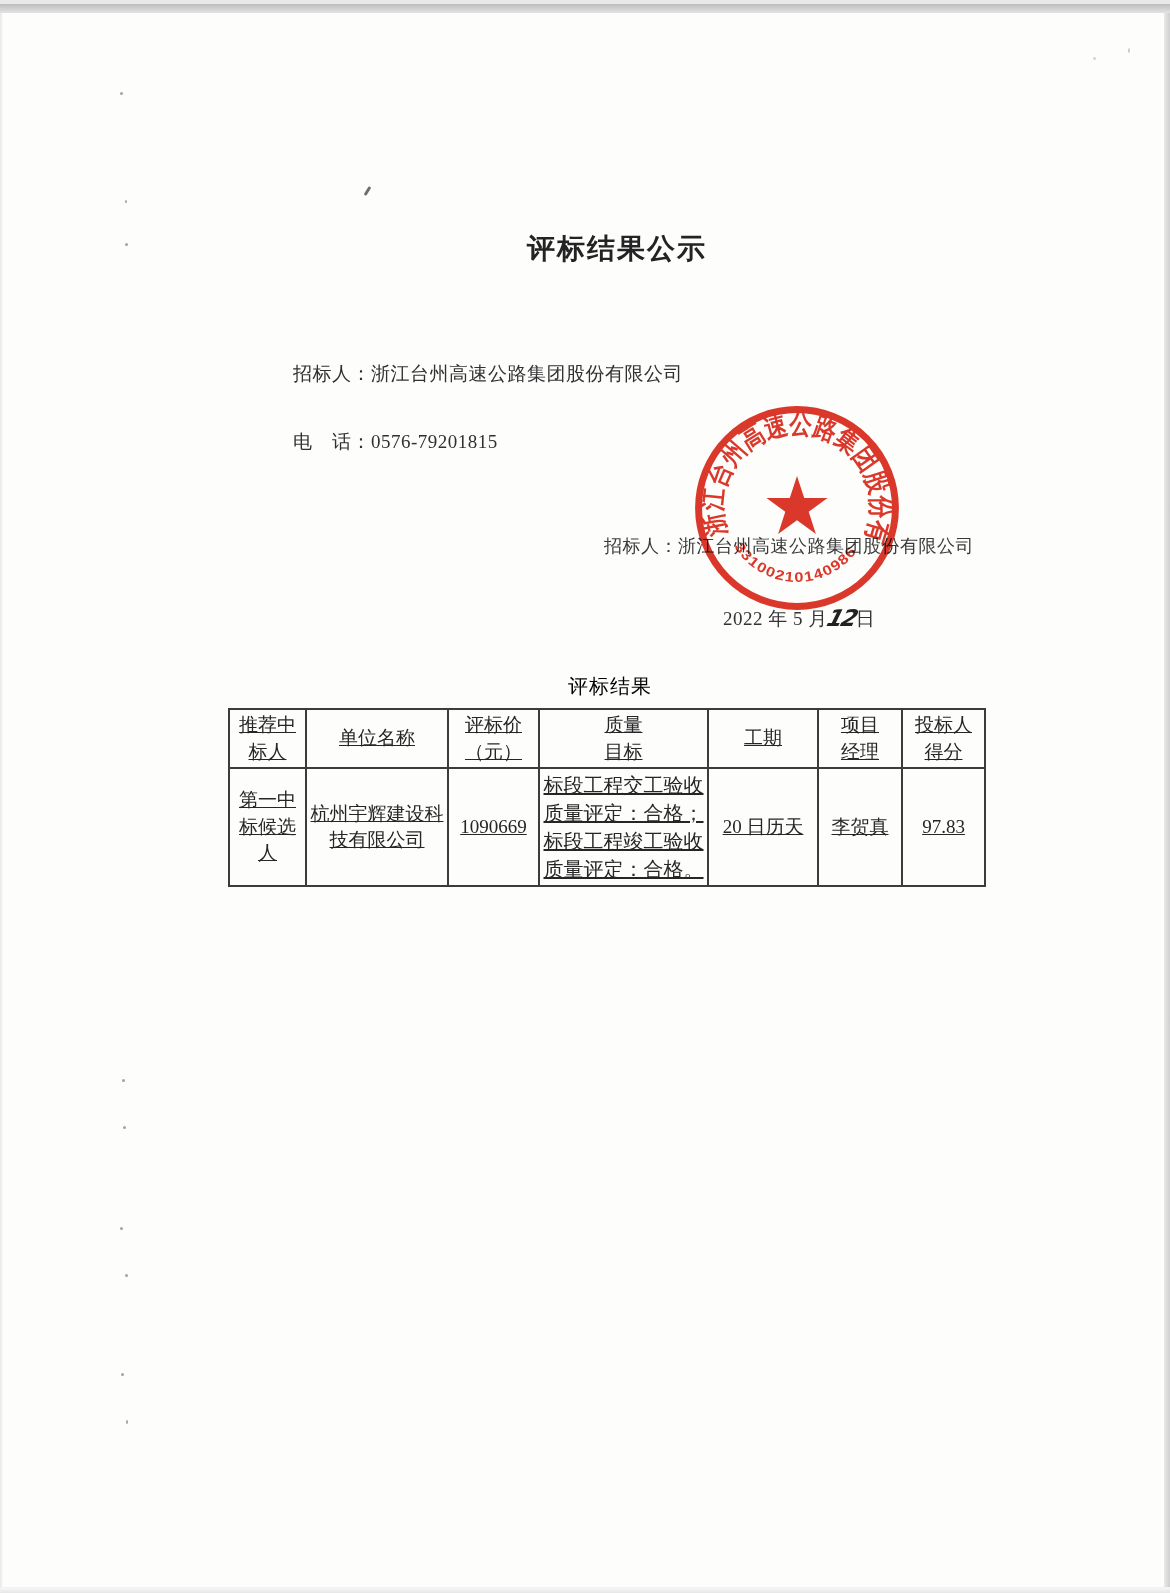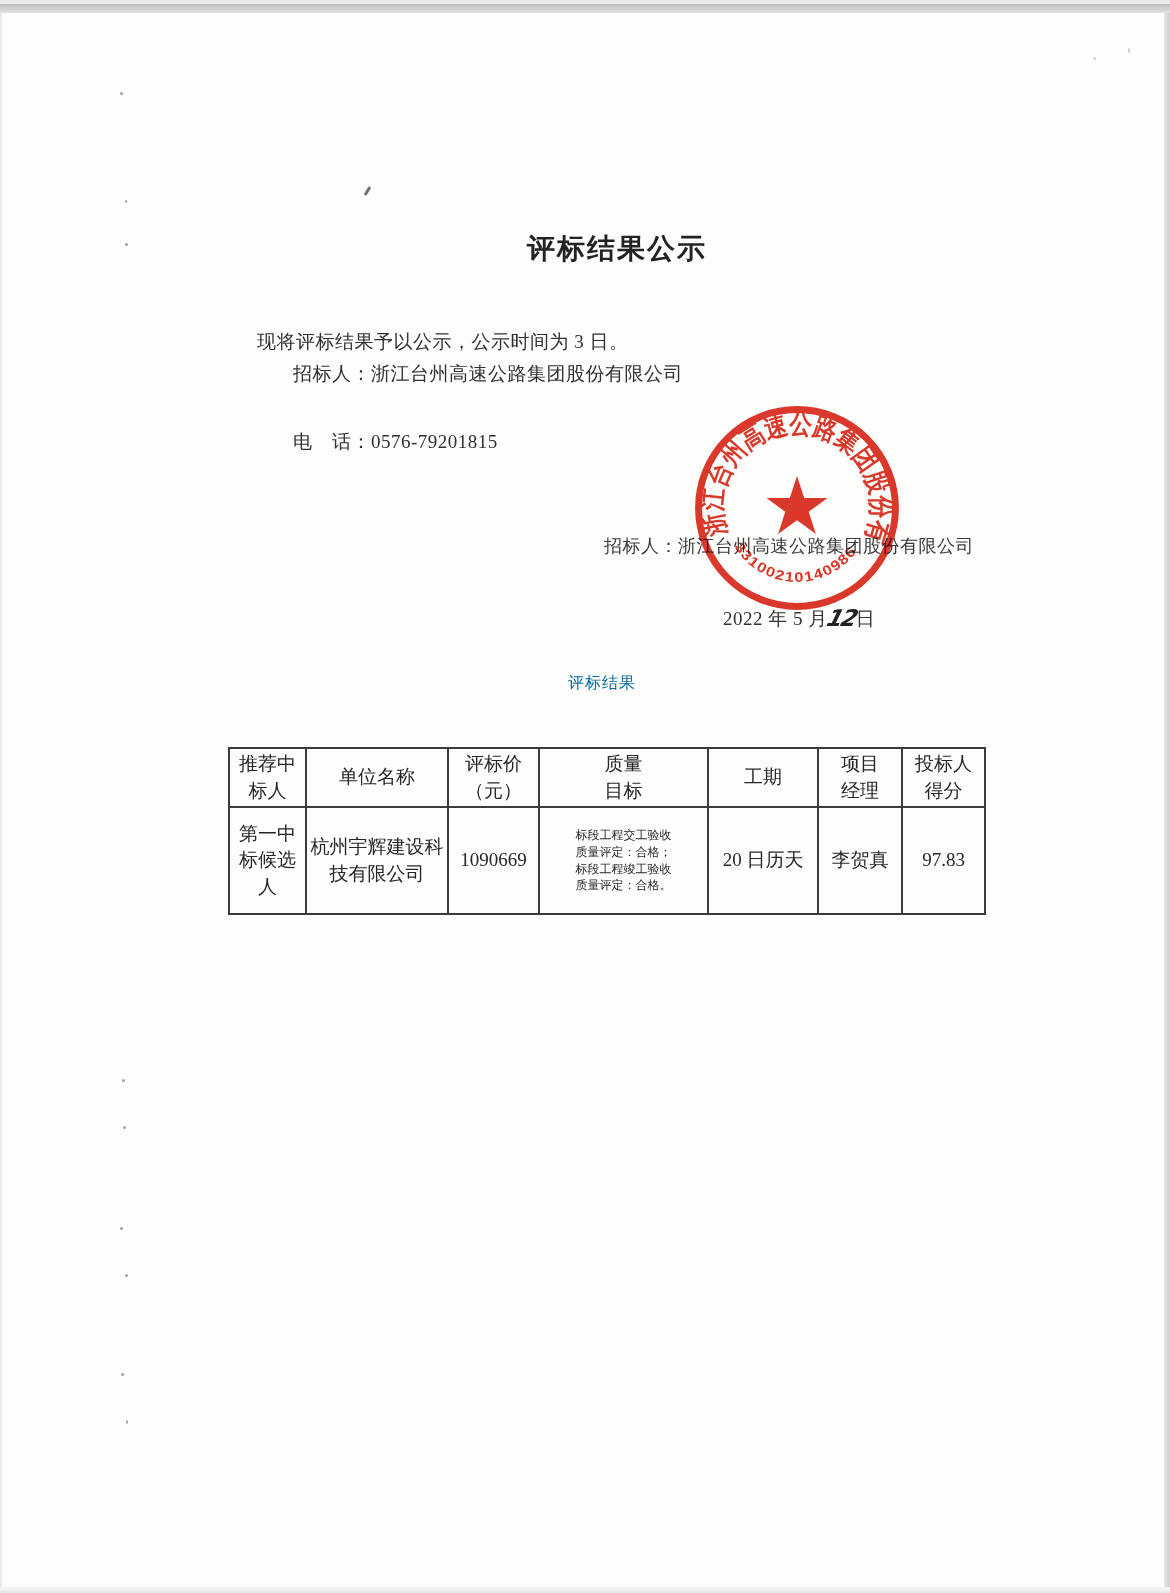"现将评标结果予以公示，公示时间为 3 日。" div.abs { html: <div>现将评标结果予以公示，公示时间为 3 日。</div> -> none }
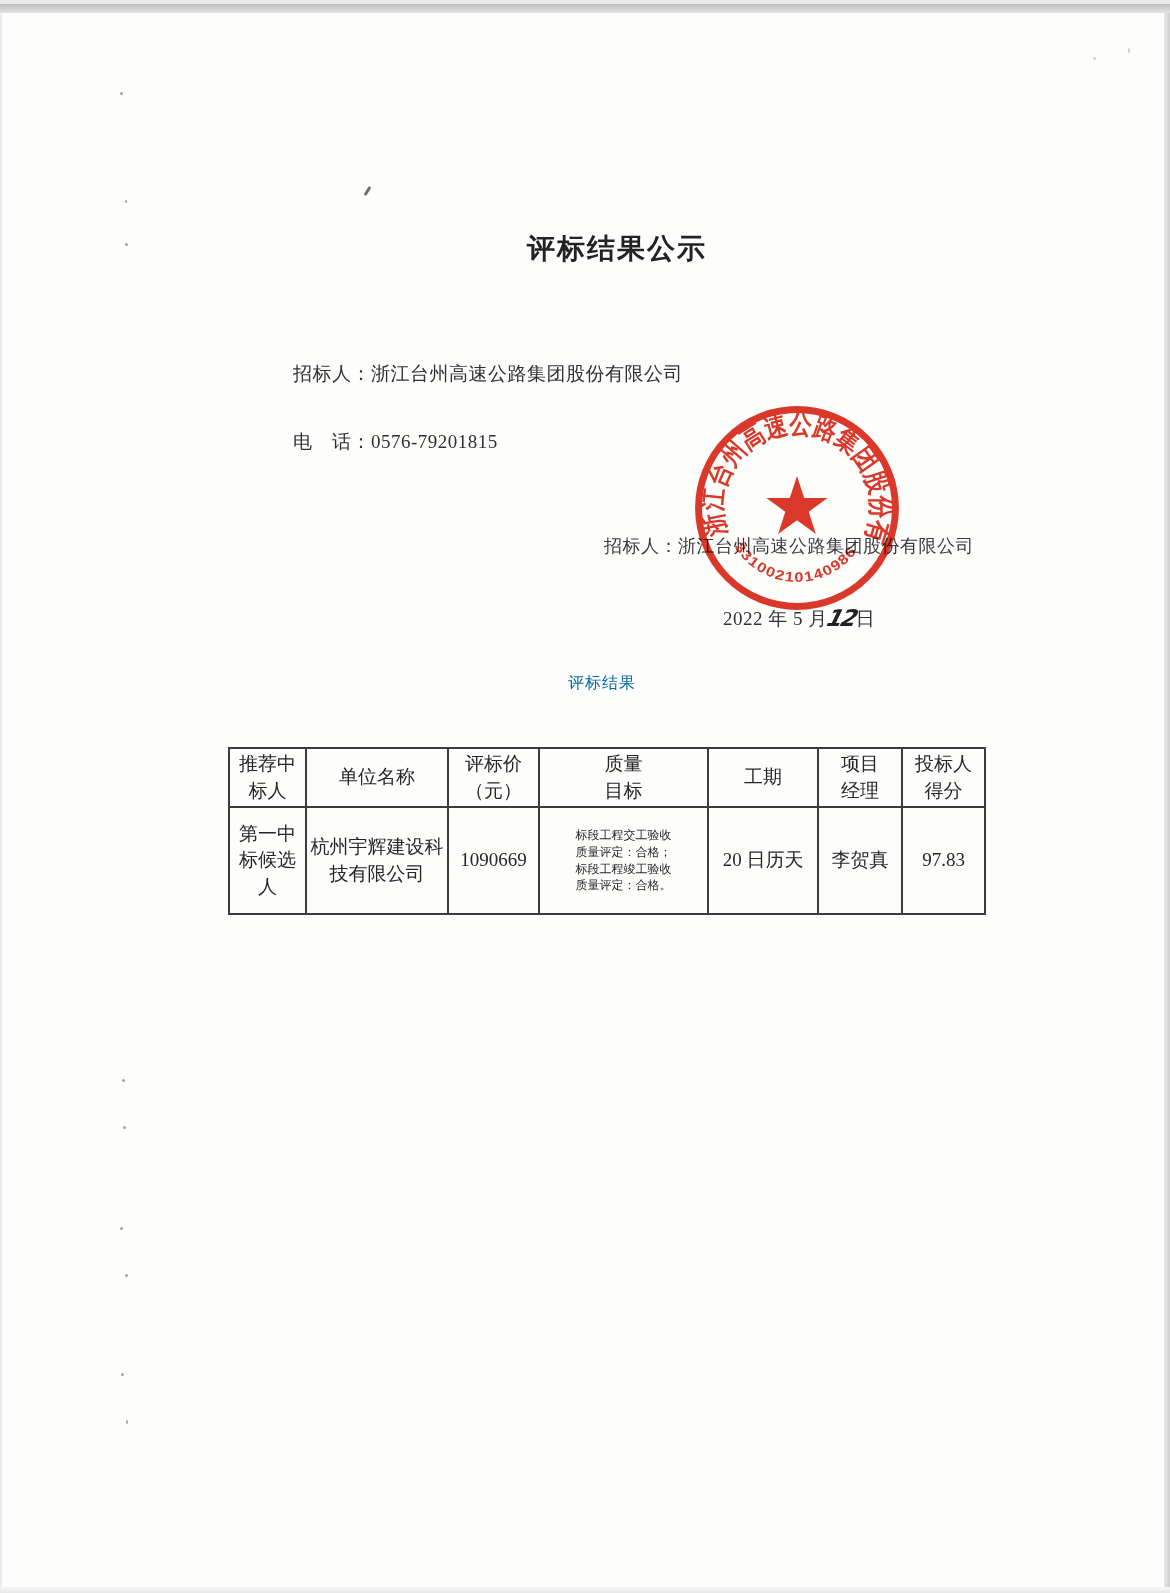"评标结果" .table-title { color: #0369a1 -> #000000; font-size: 16px -> 20px }
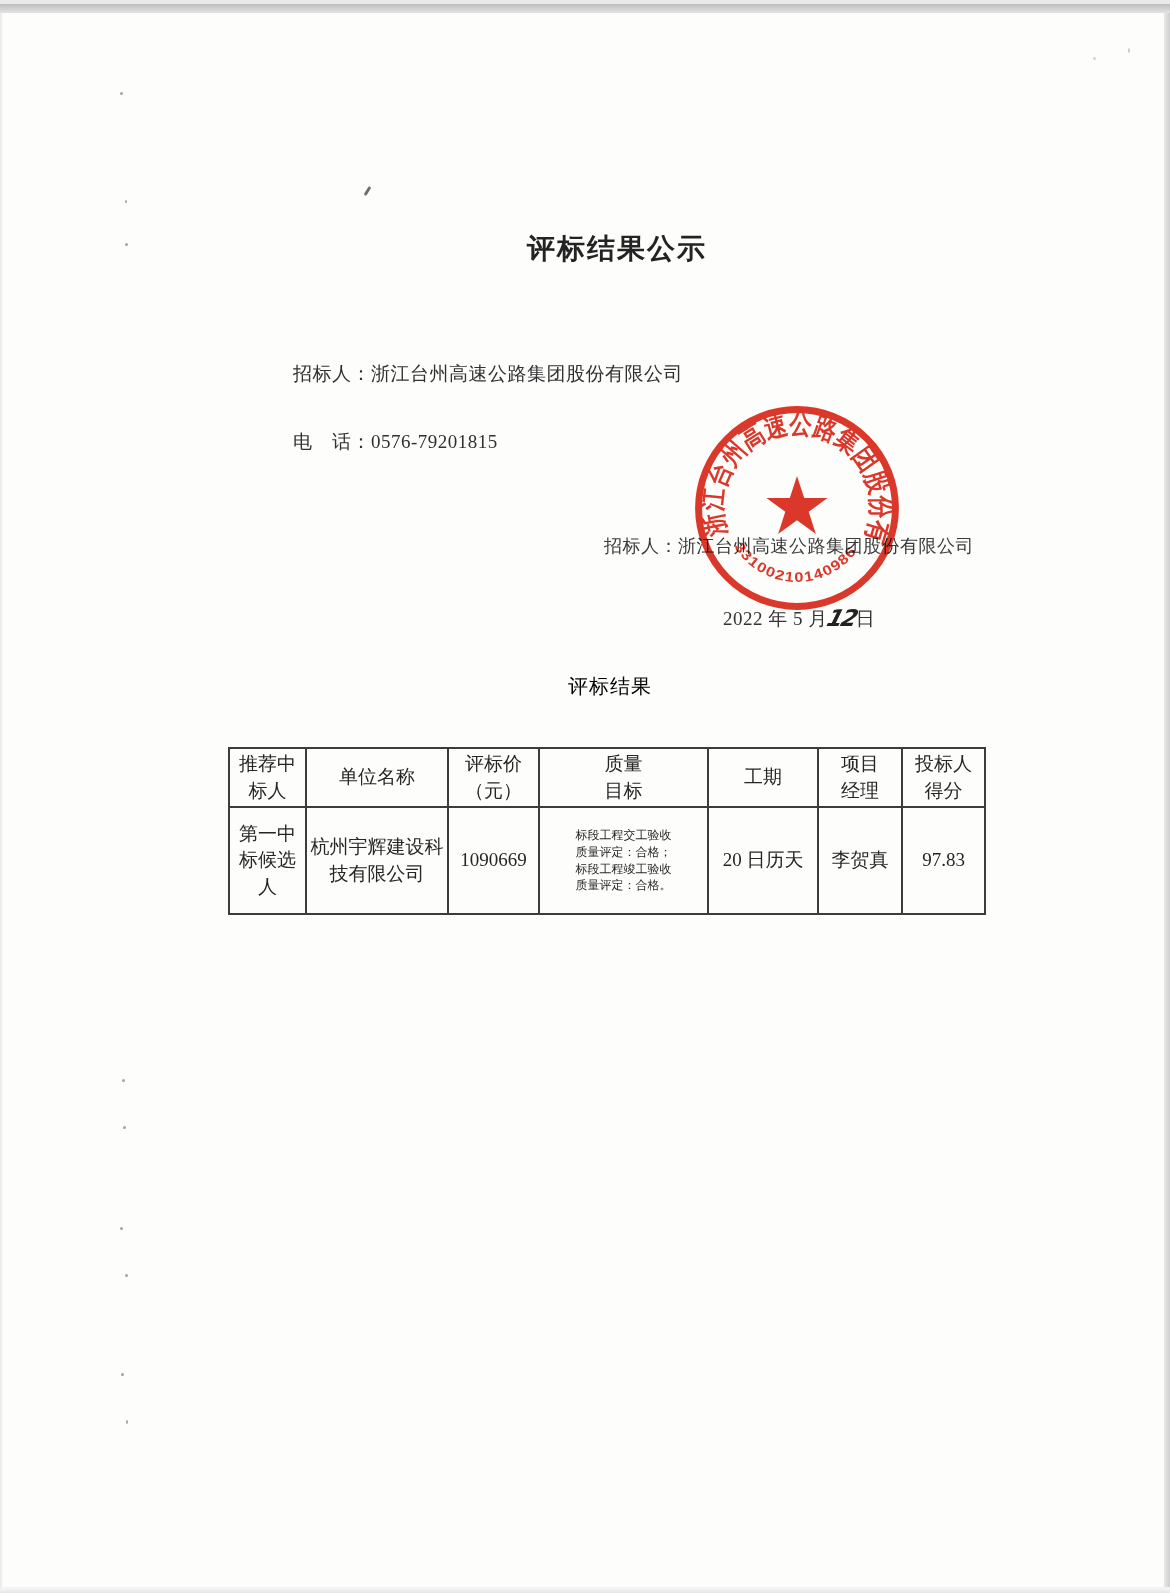"推荐中" table.results { text-decoration: none -> underline; top: 743px -> 704px }
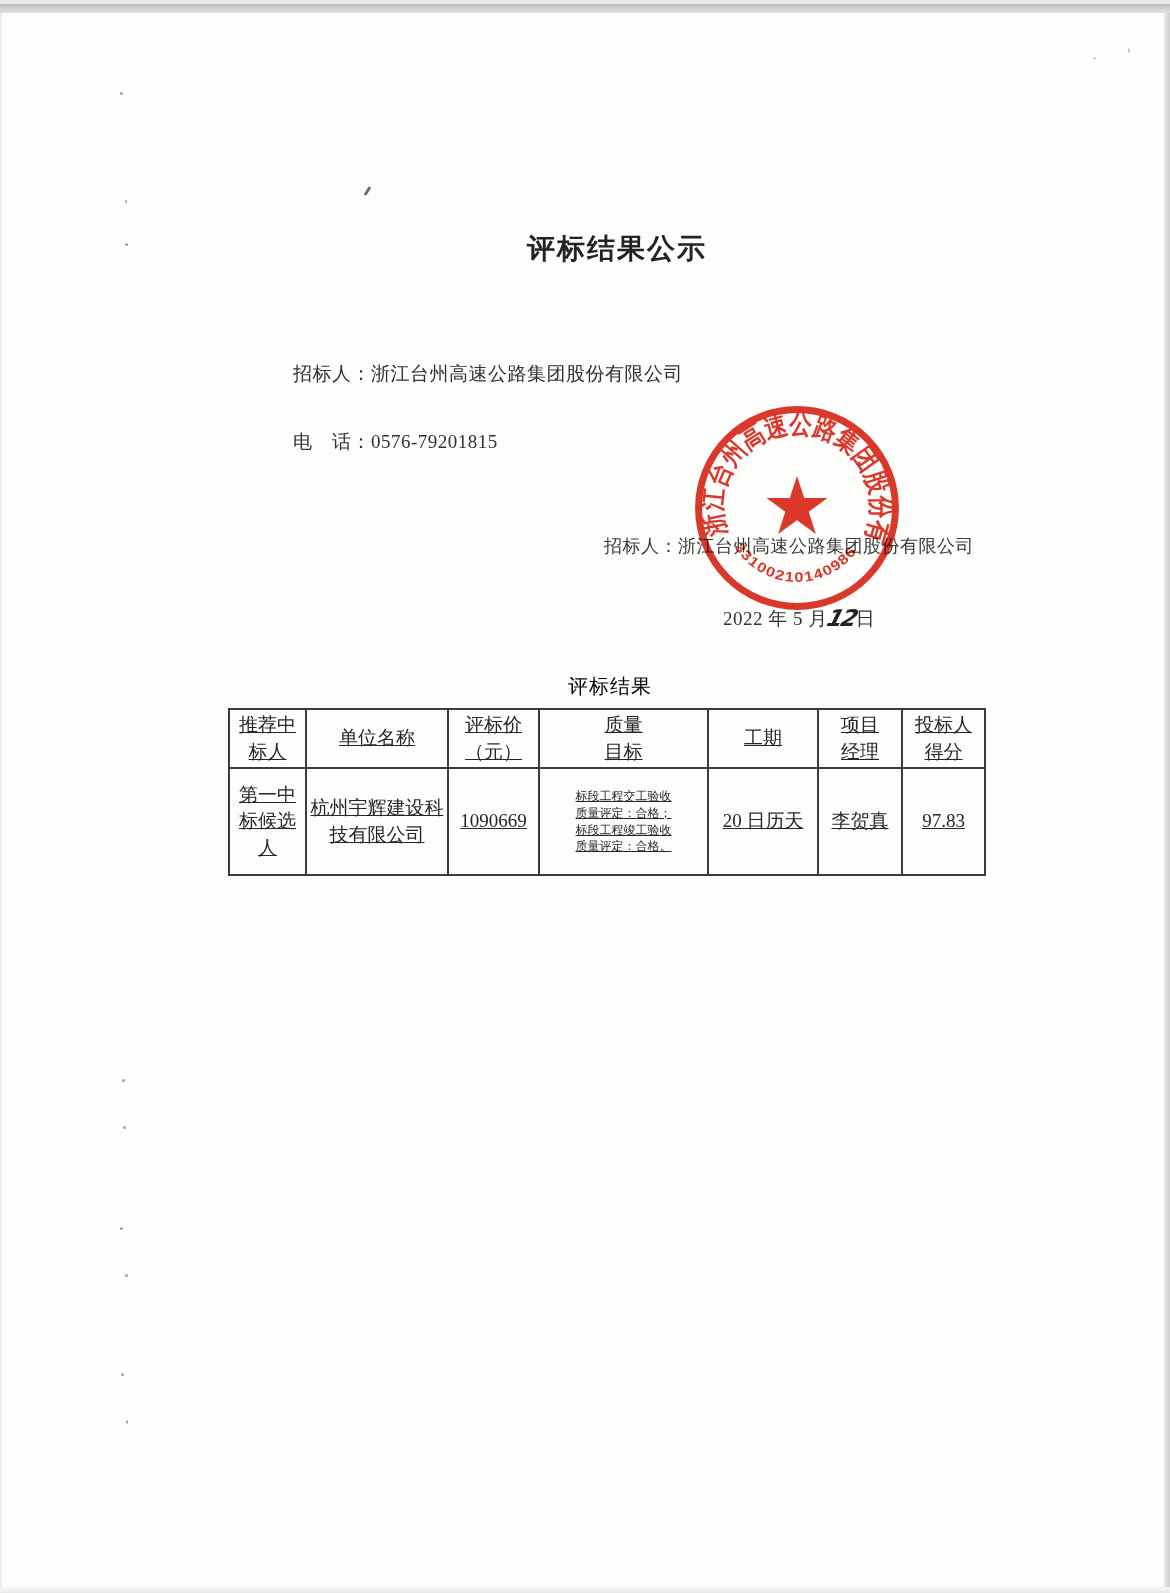"标段工程交工验收" td.quality { font-size: 12px -> 20px }
